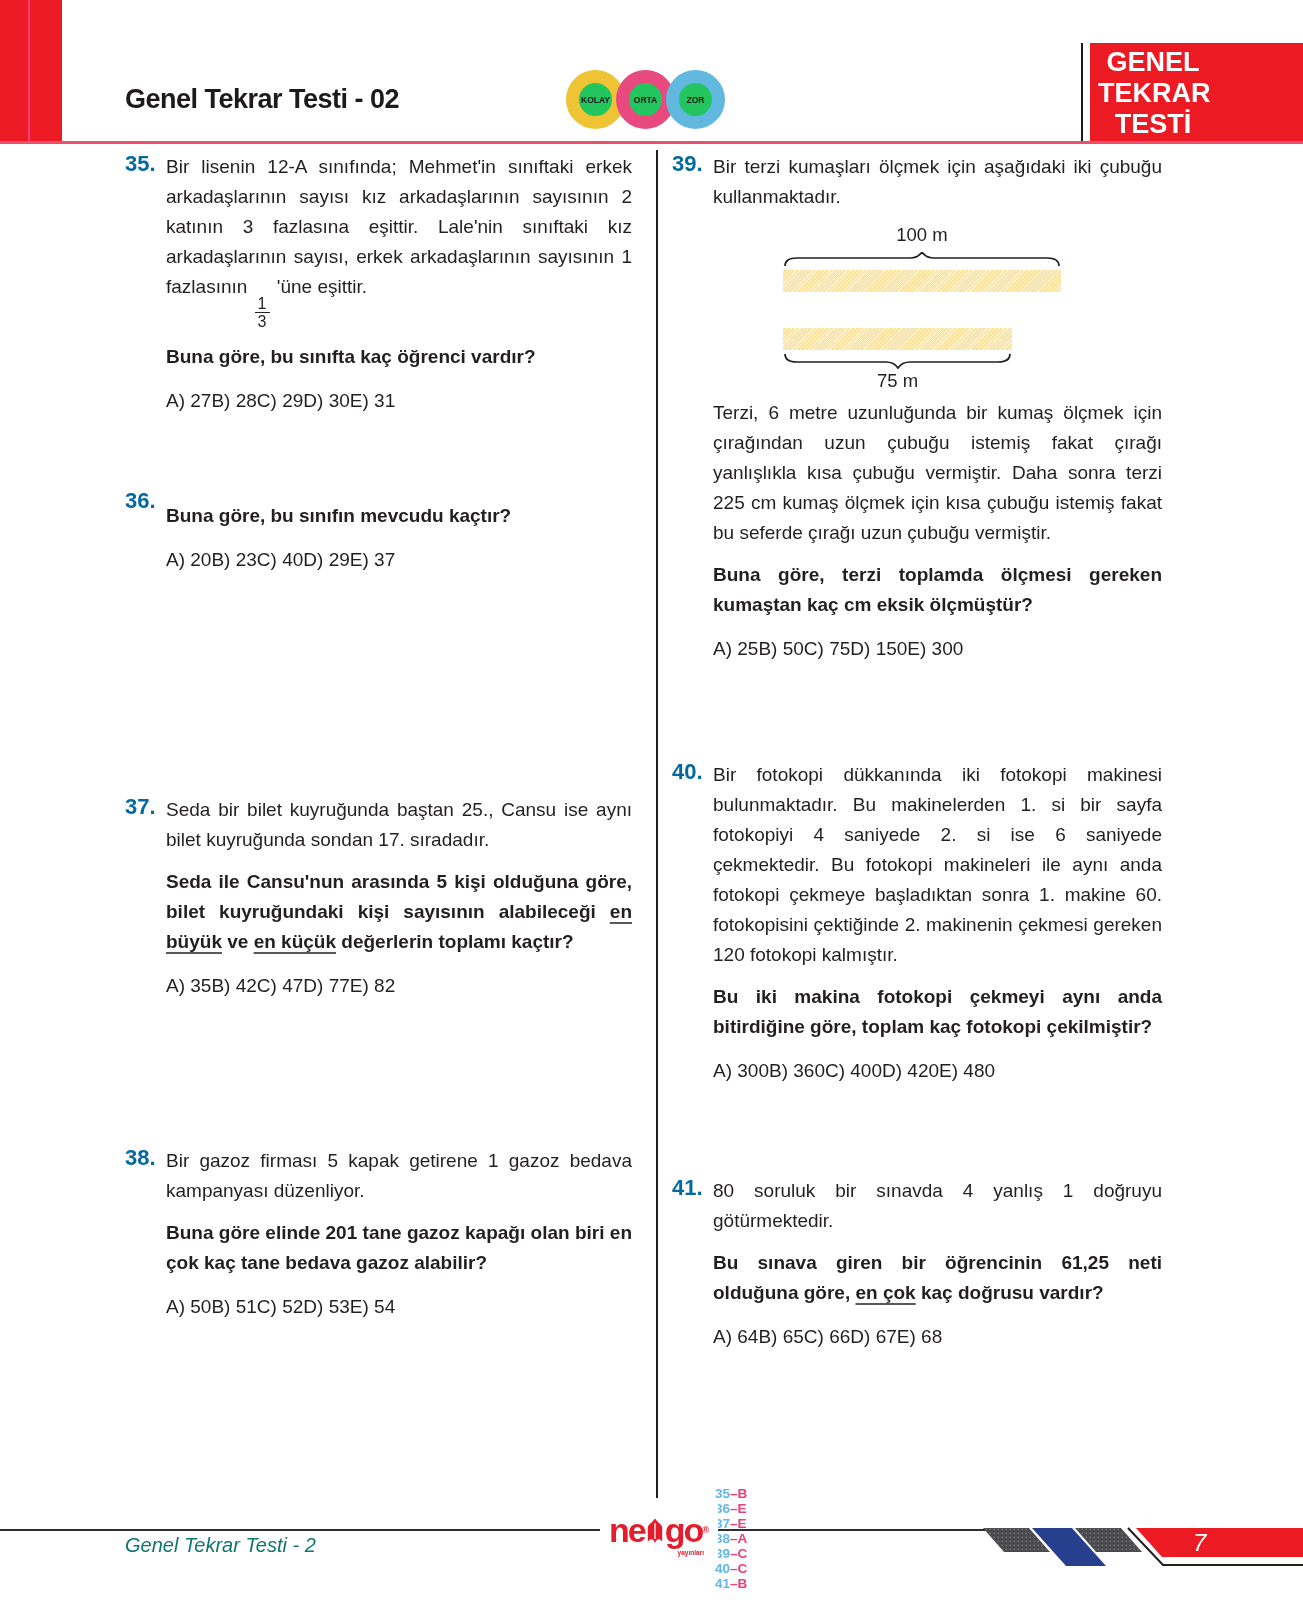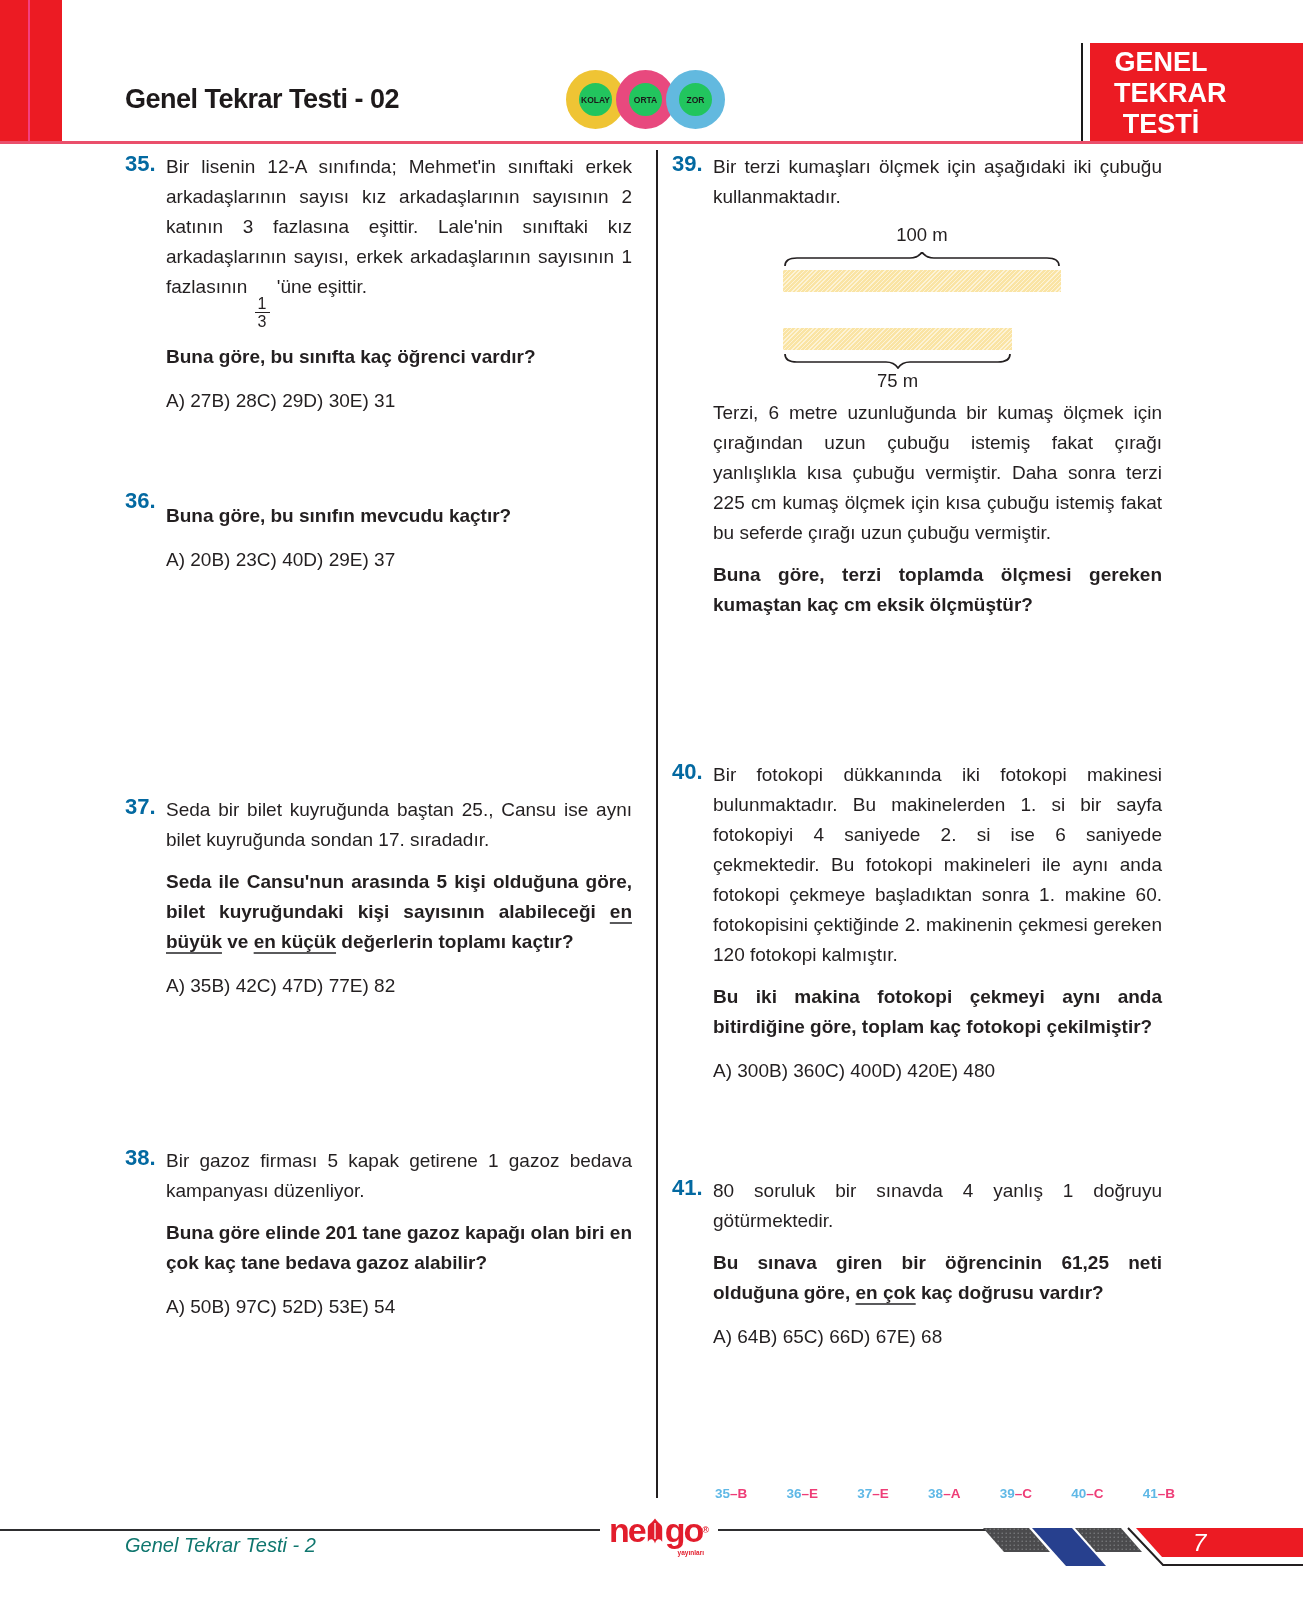"GENEL" .corner-box { padding: 4px 95px 0 24px -> 4px 95px 0 8px }
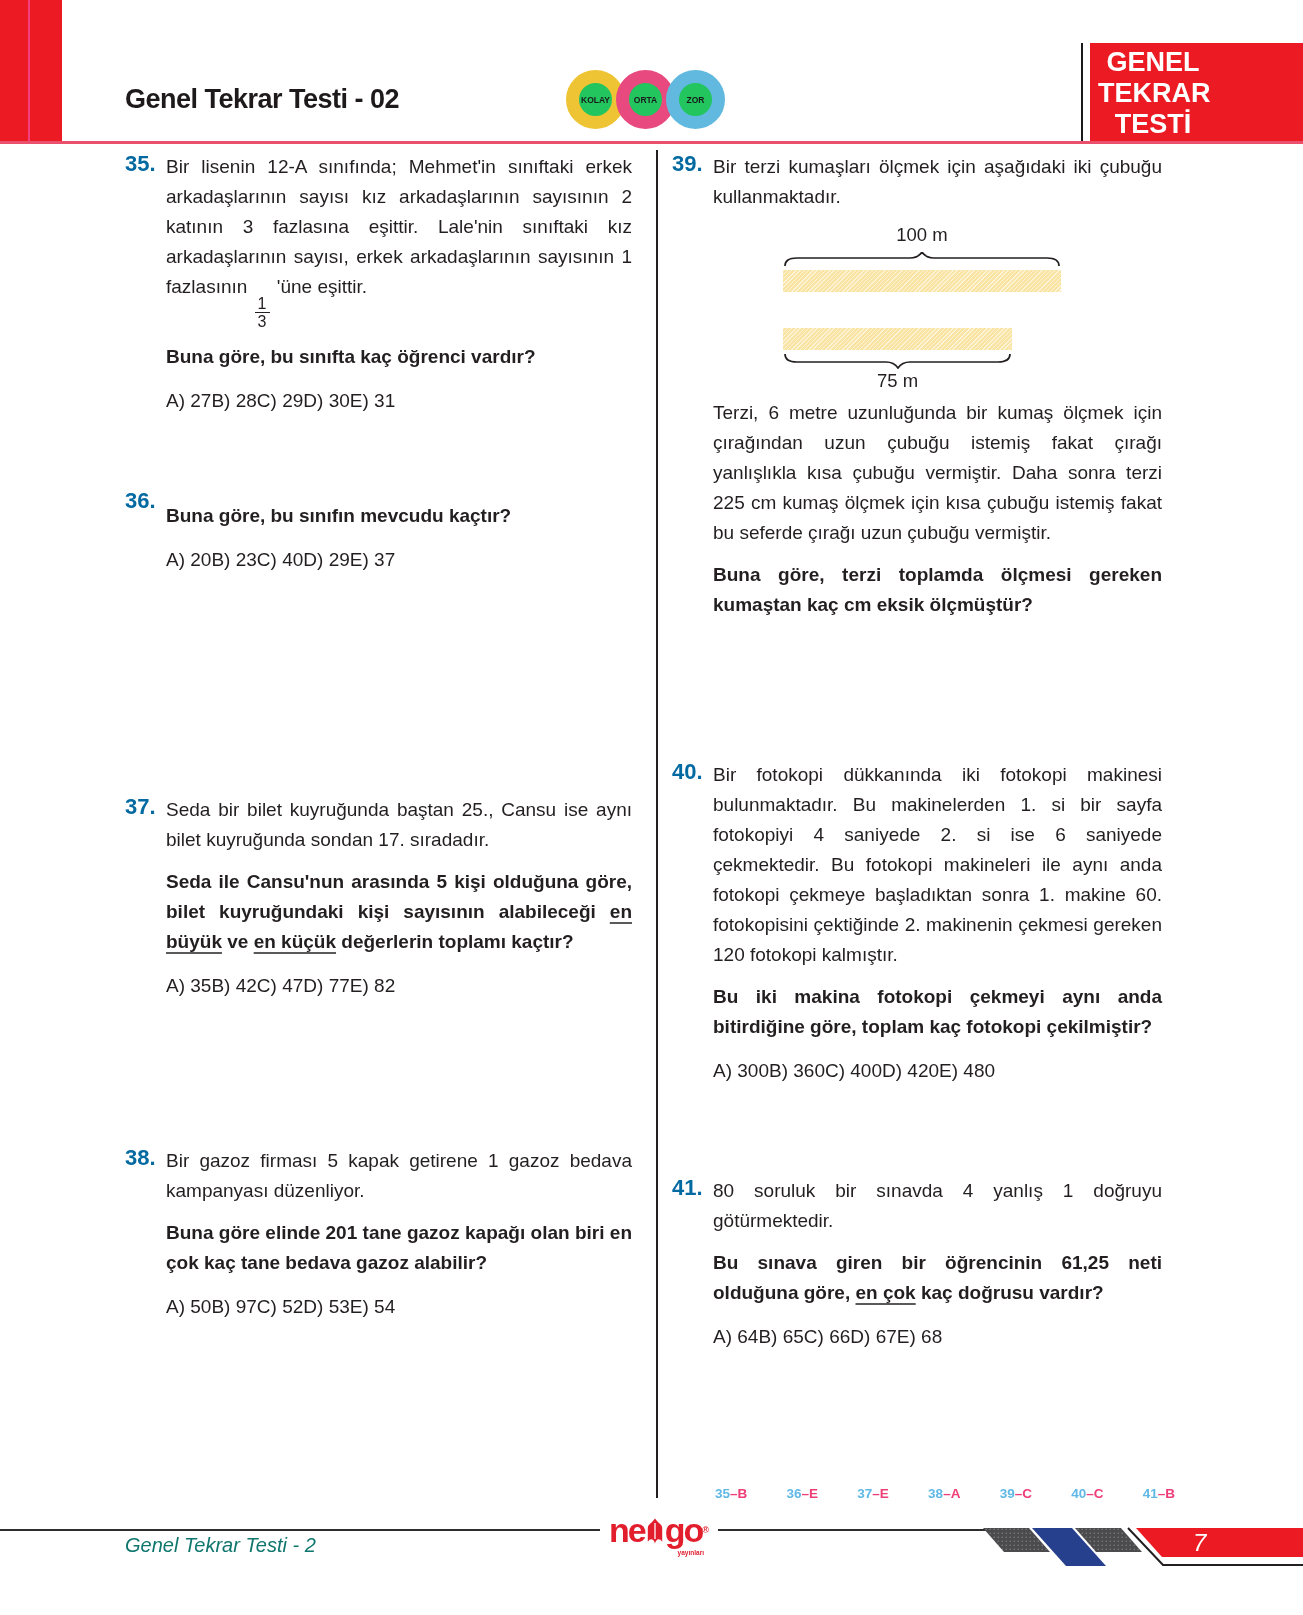"A) 25" div.options { html: none -> <div> <span>A) 25</span> <span>B) 50</span> <span>C) 75</span> <span>D) 150</span> <span>E) 300</span> </div> }
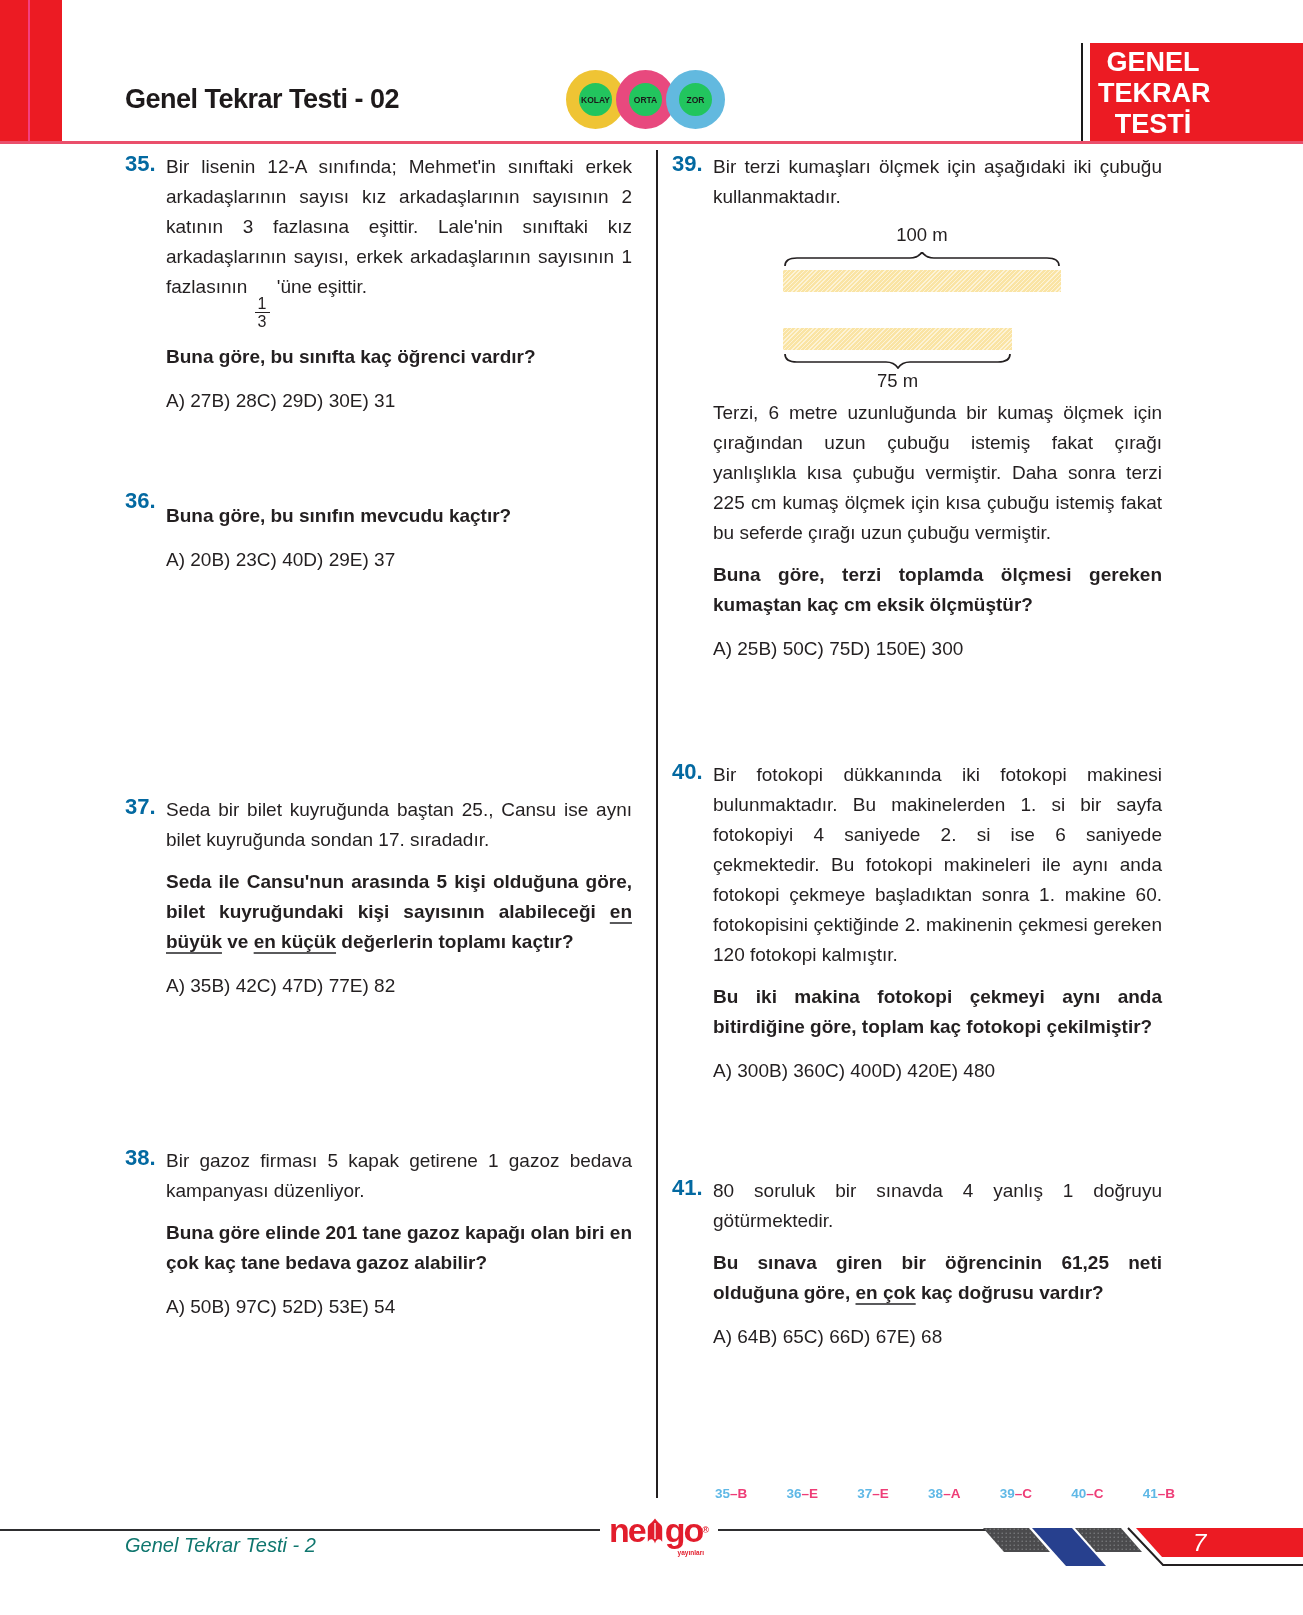"B) 97" span { text: 97 -> 51 }
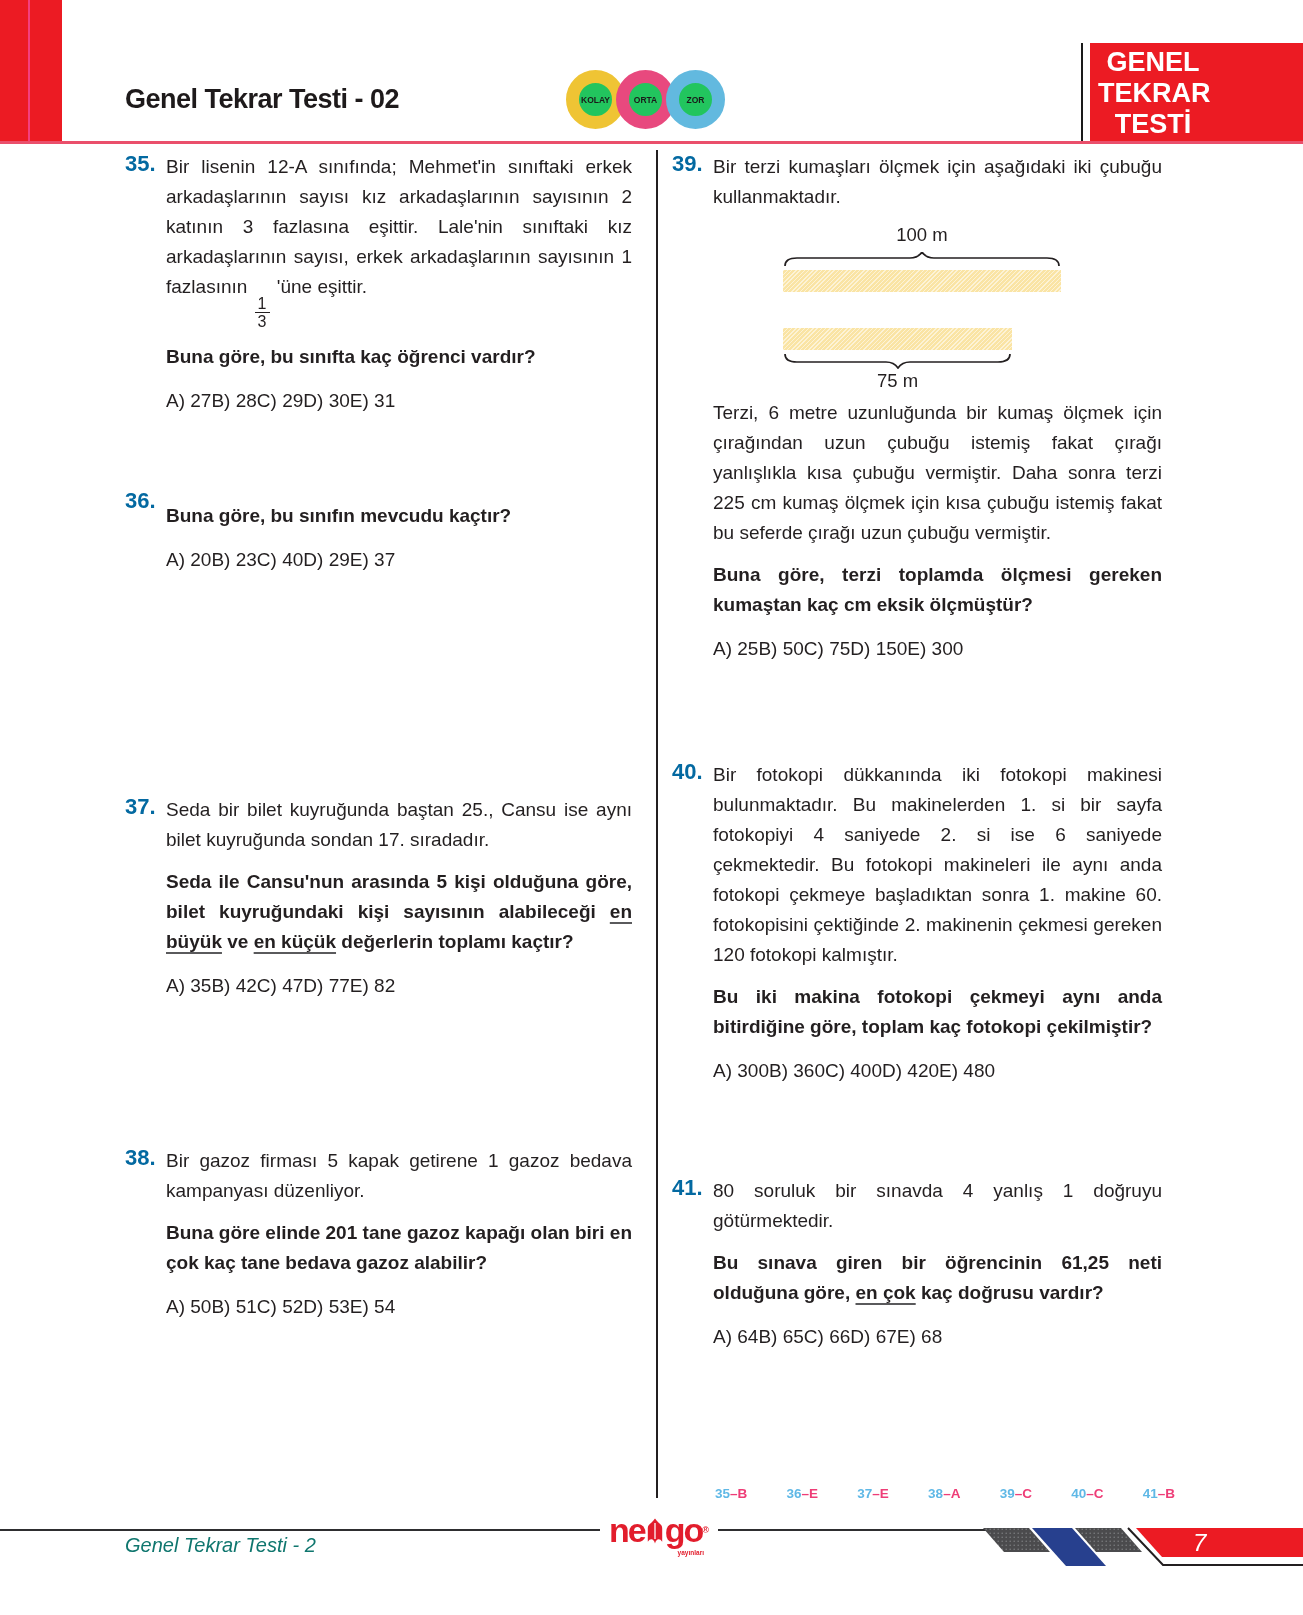"35–B" .answer-key { flex-direction: none -> column }
